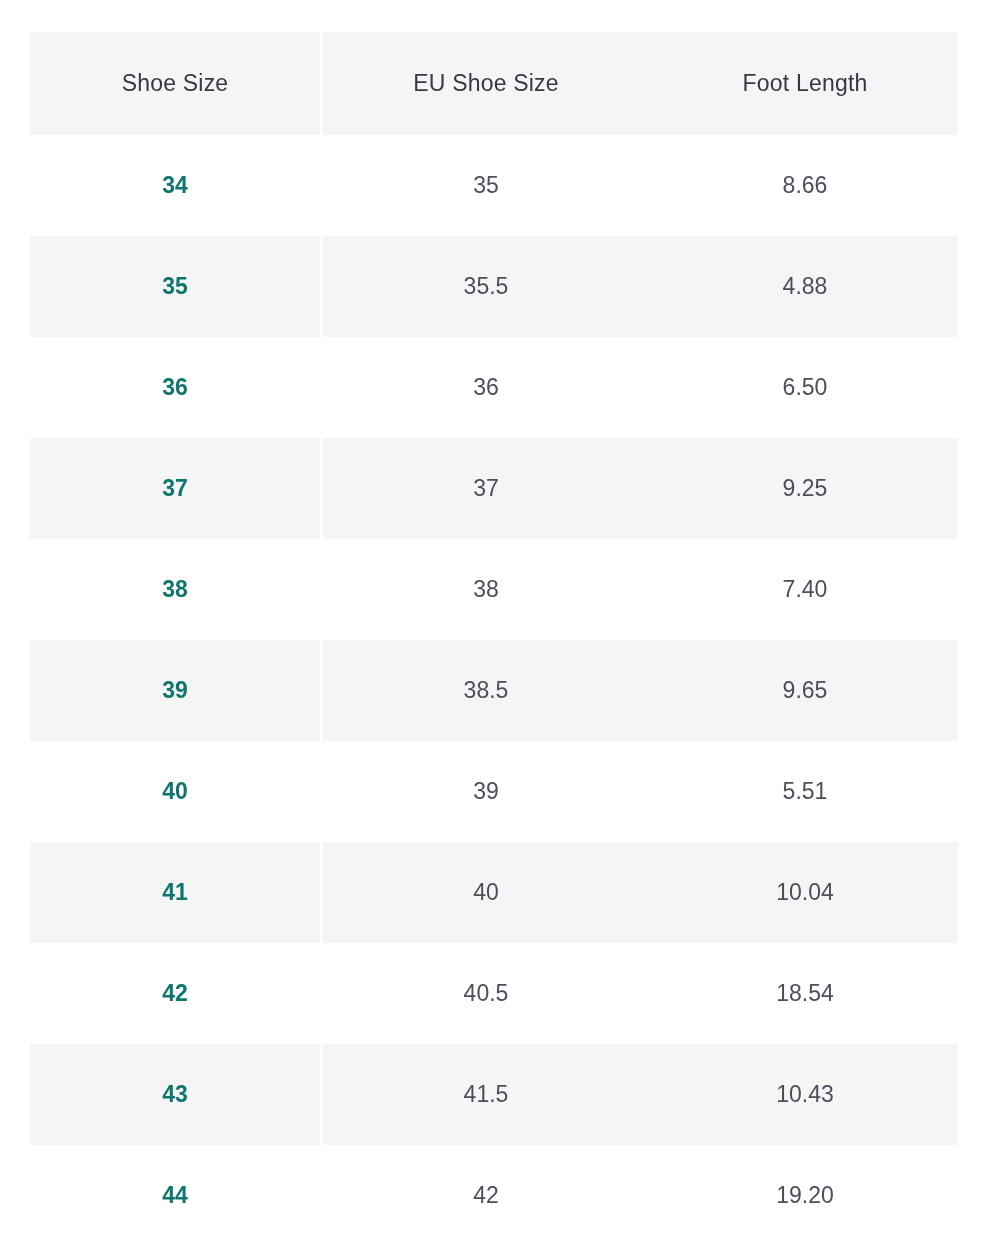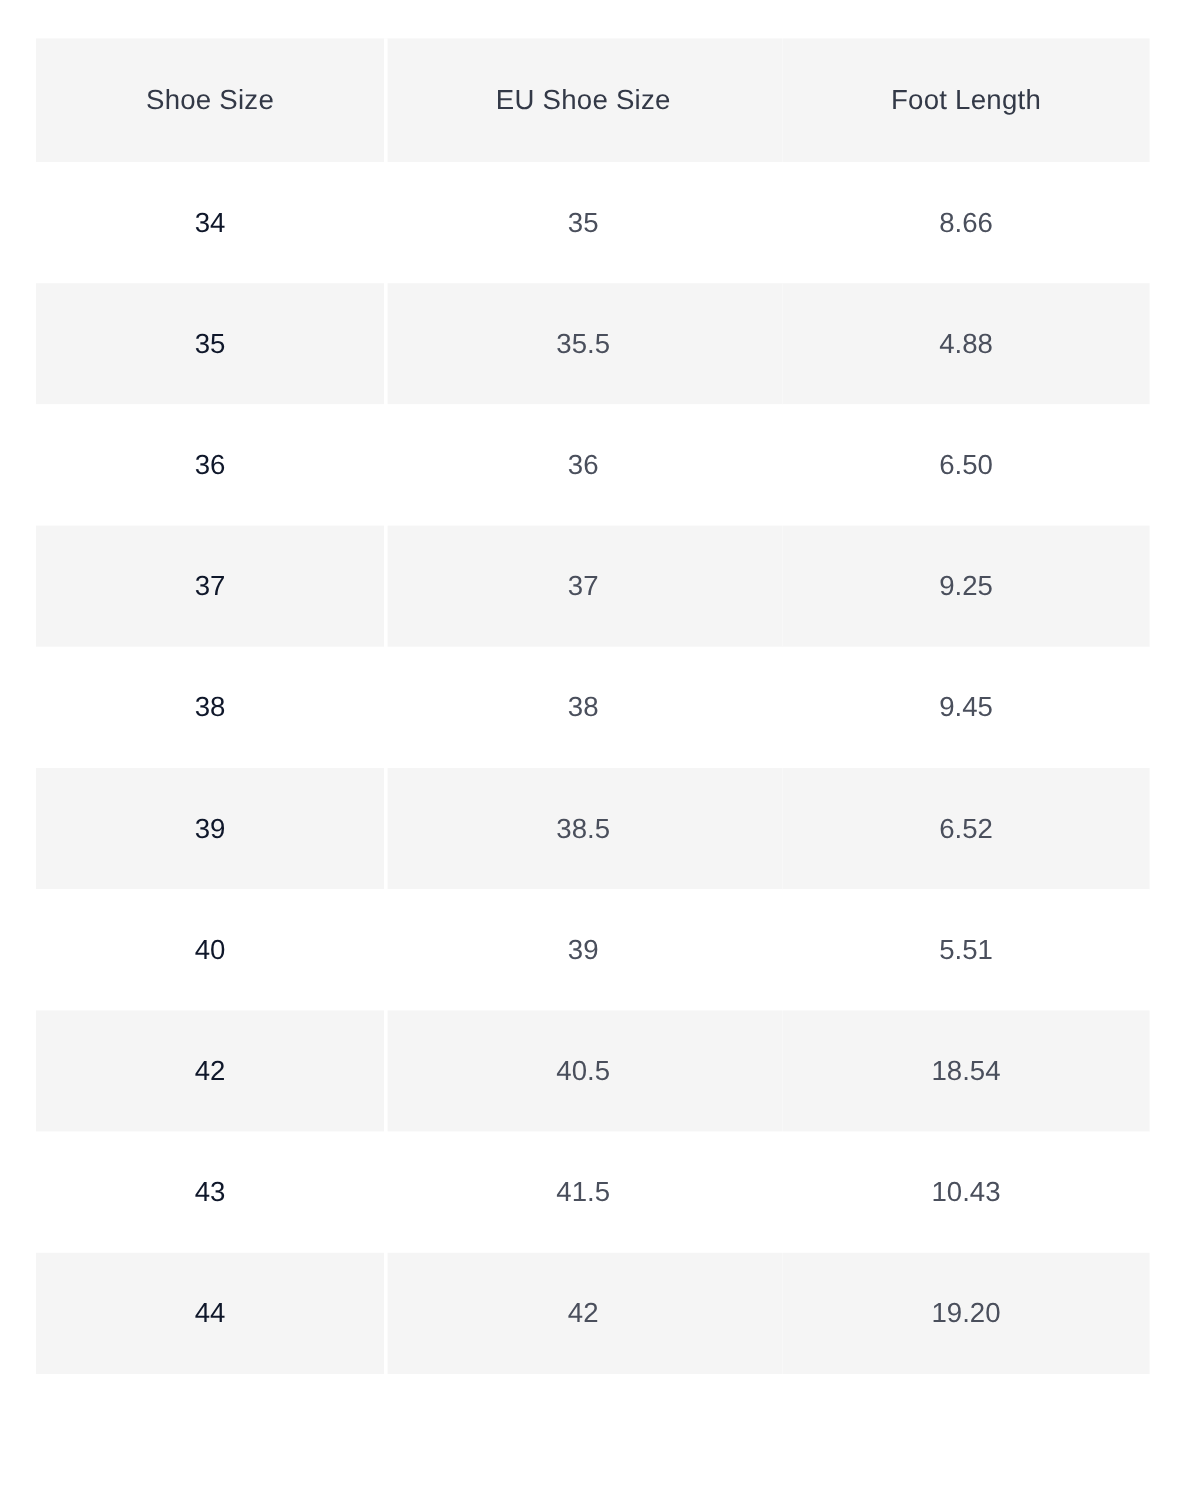"34" .size-table td.col-size { color: #0f172a -> #0f766e; font-weight: normal -> bold }
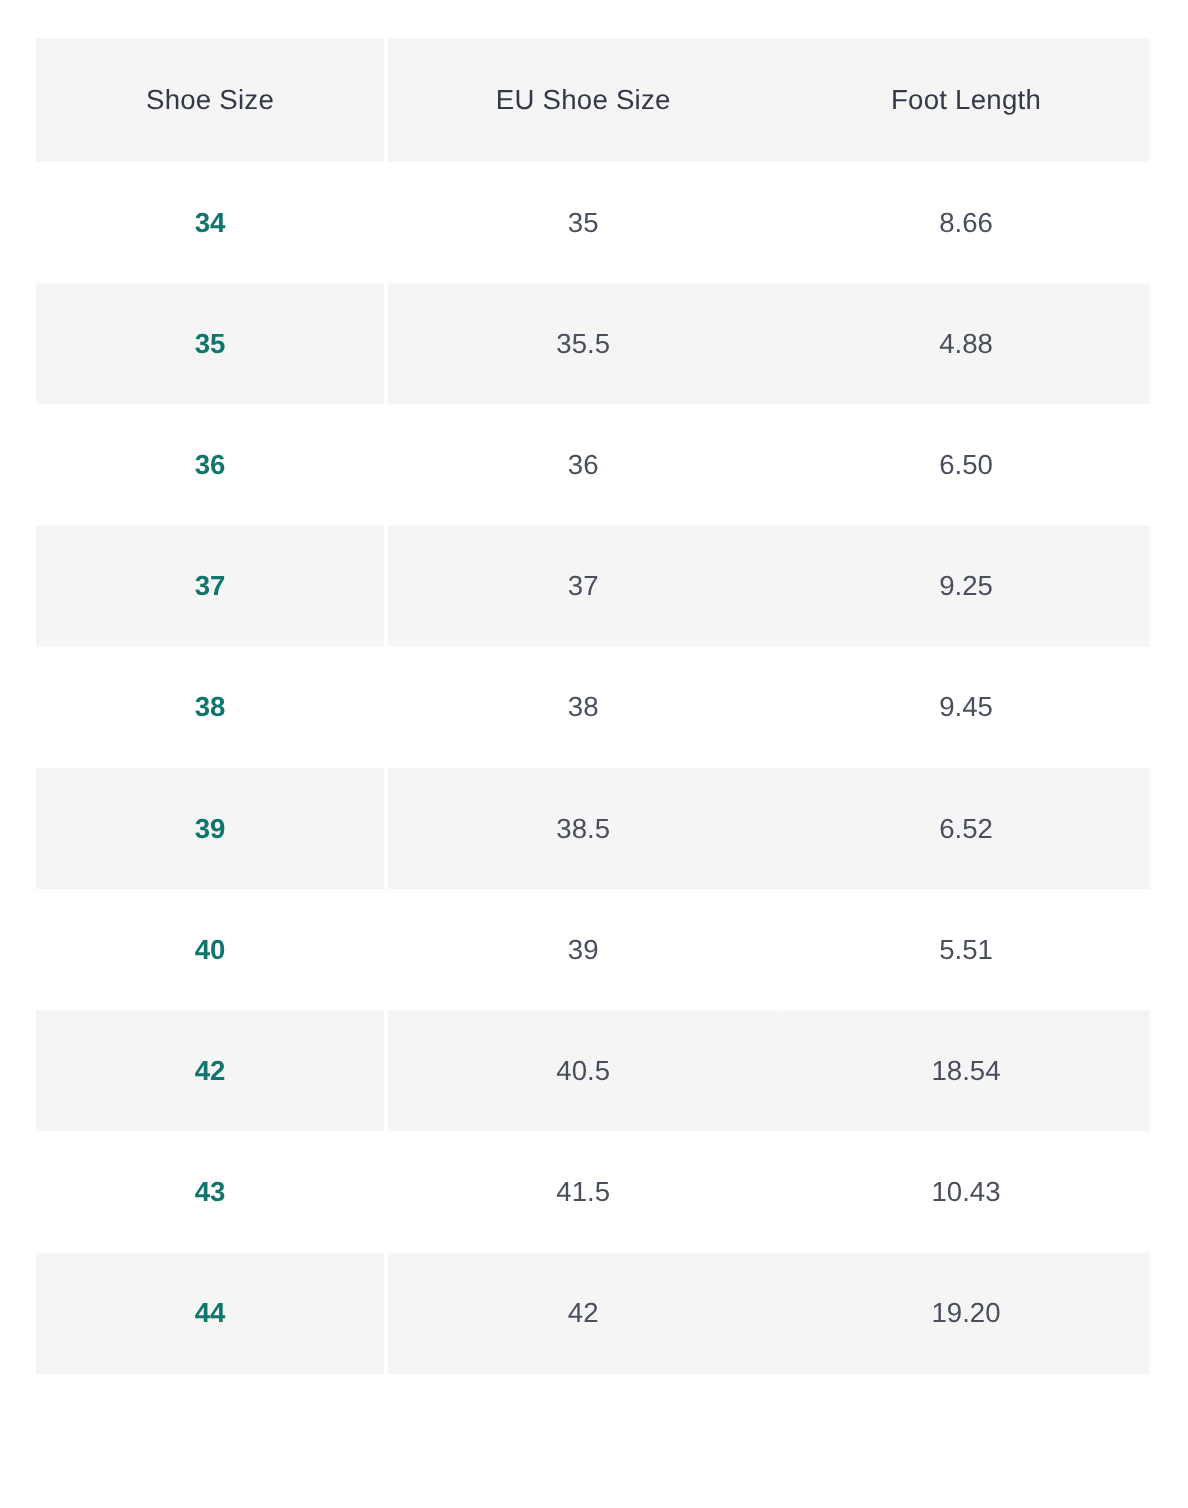"9.45" td.col-len { text: 9.45 -> 7.40 }
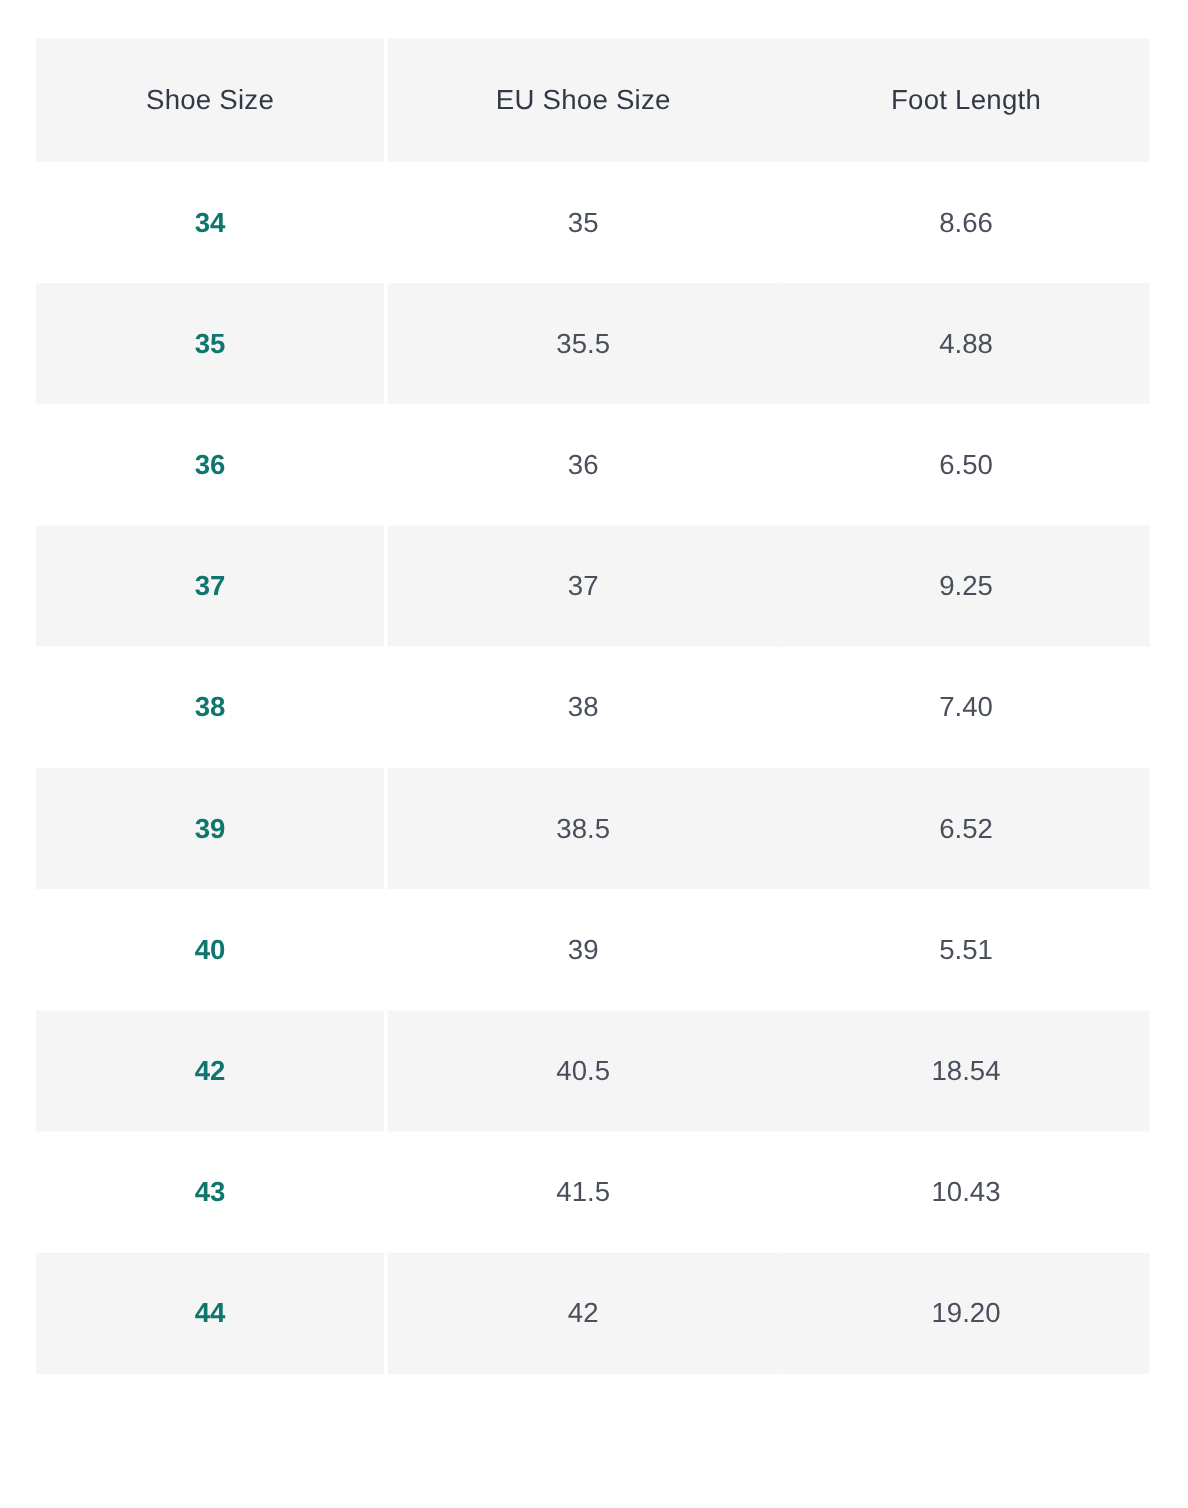"6.52" td.col-len { text: 6.52 -> 9.65 }
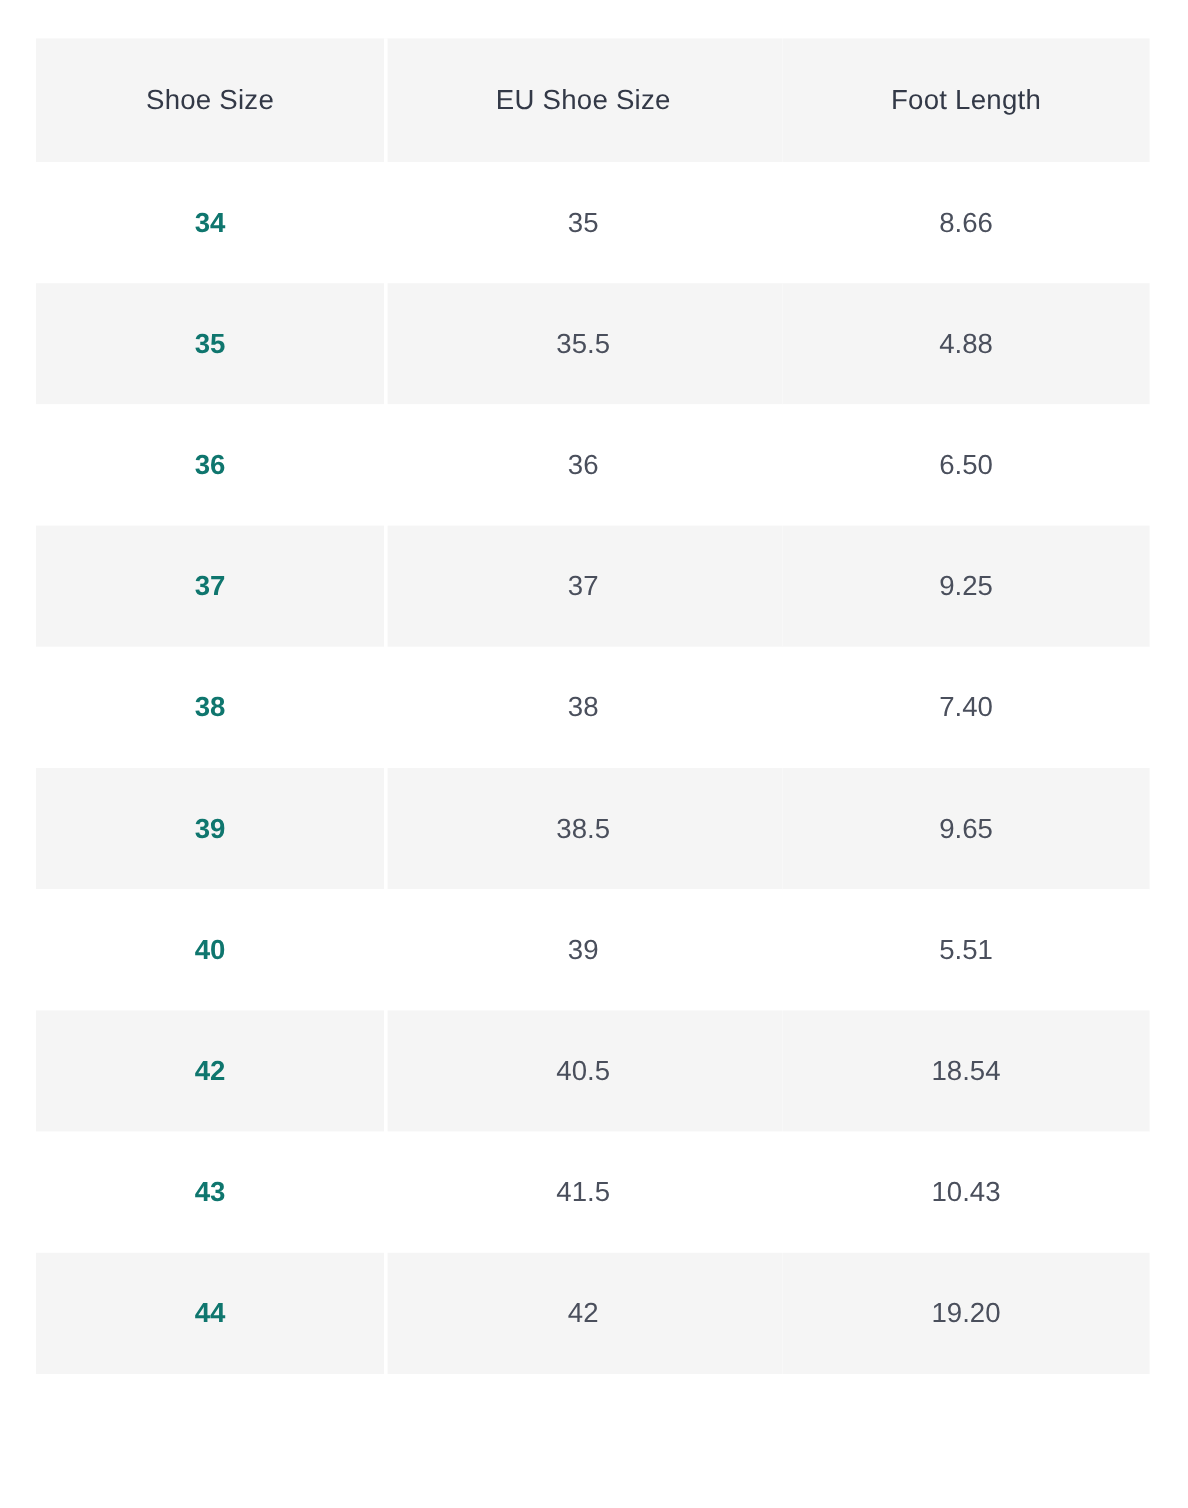"41" tr { html: none -> <tr> <td>41</td> <td>40</td> <td>10.04</td> </tr> }
